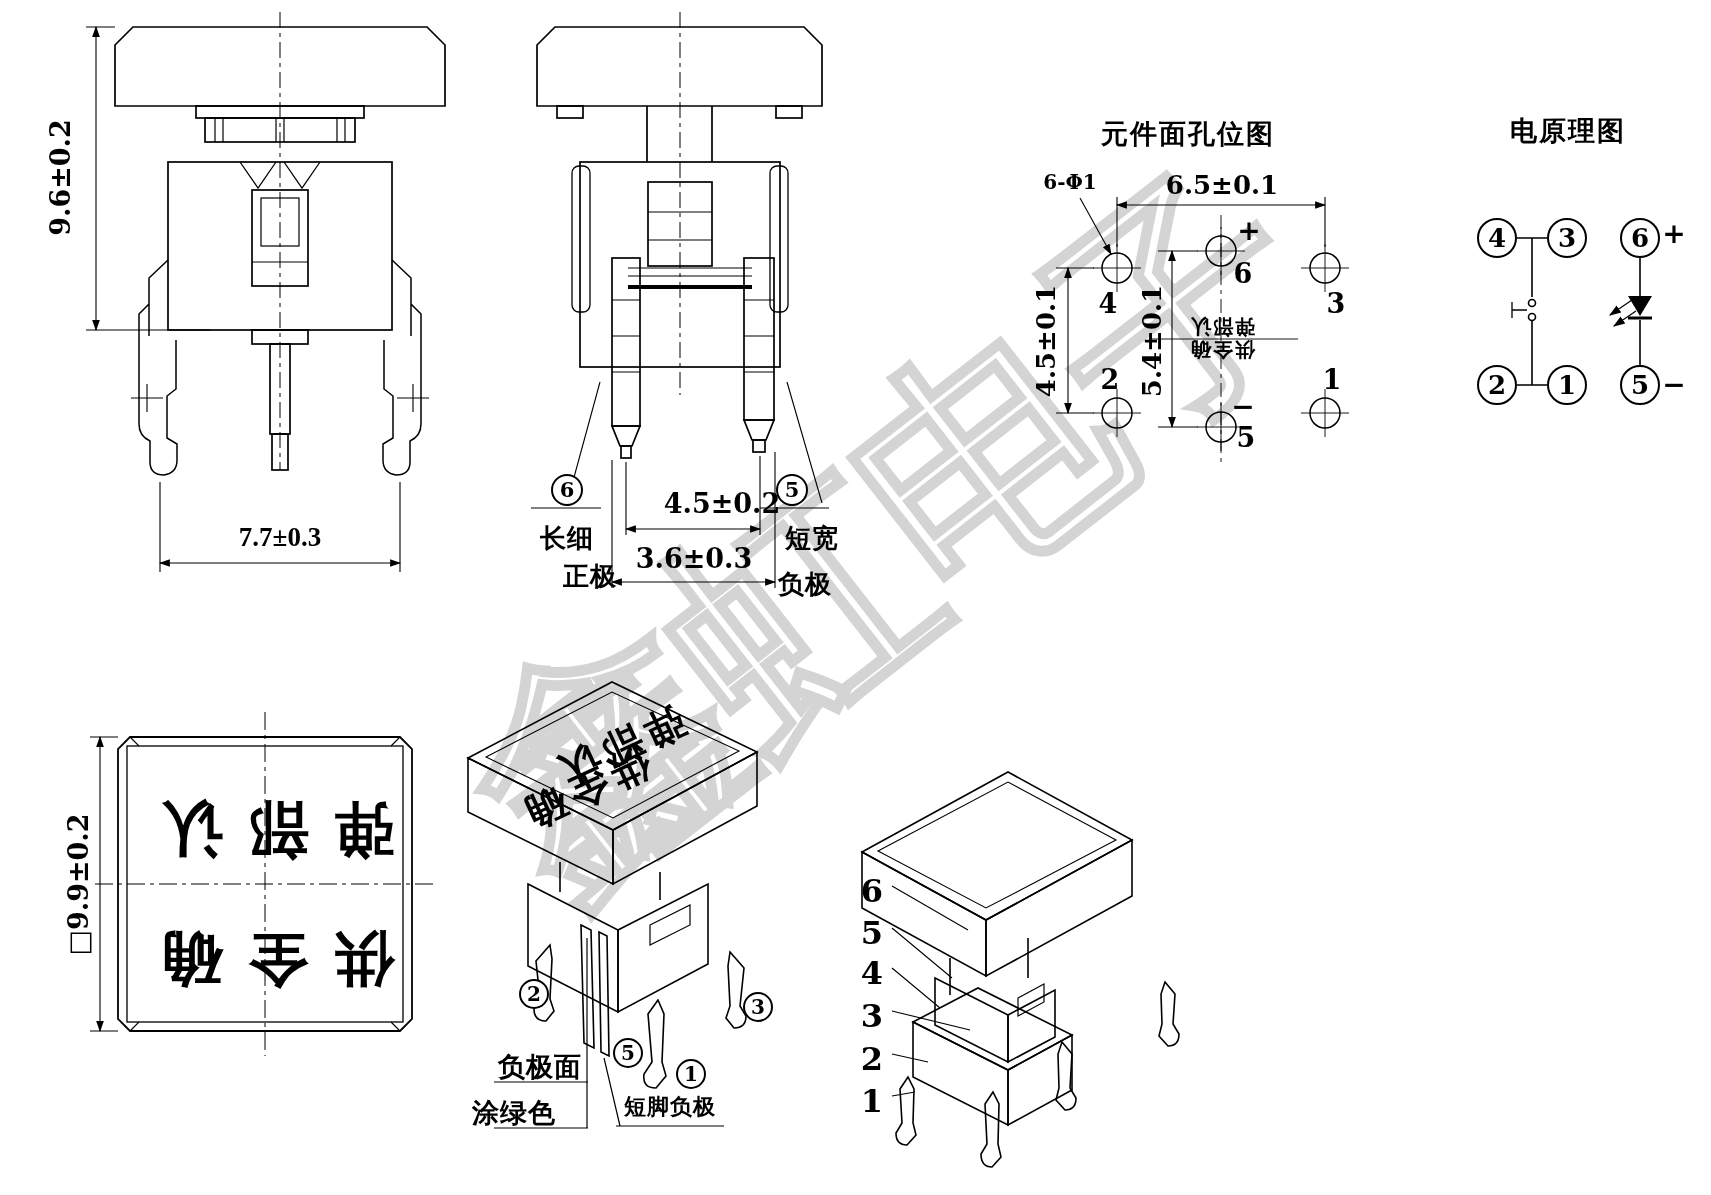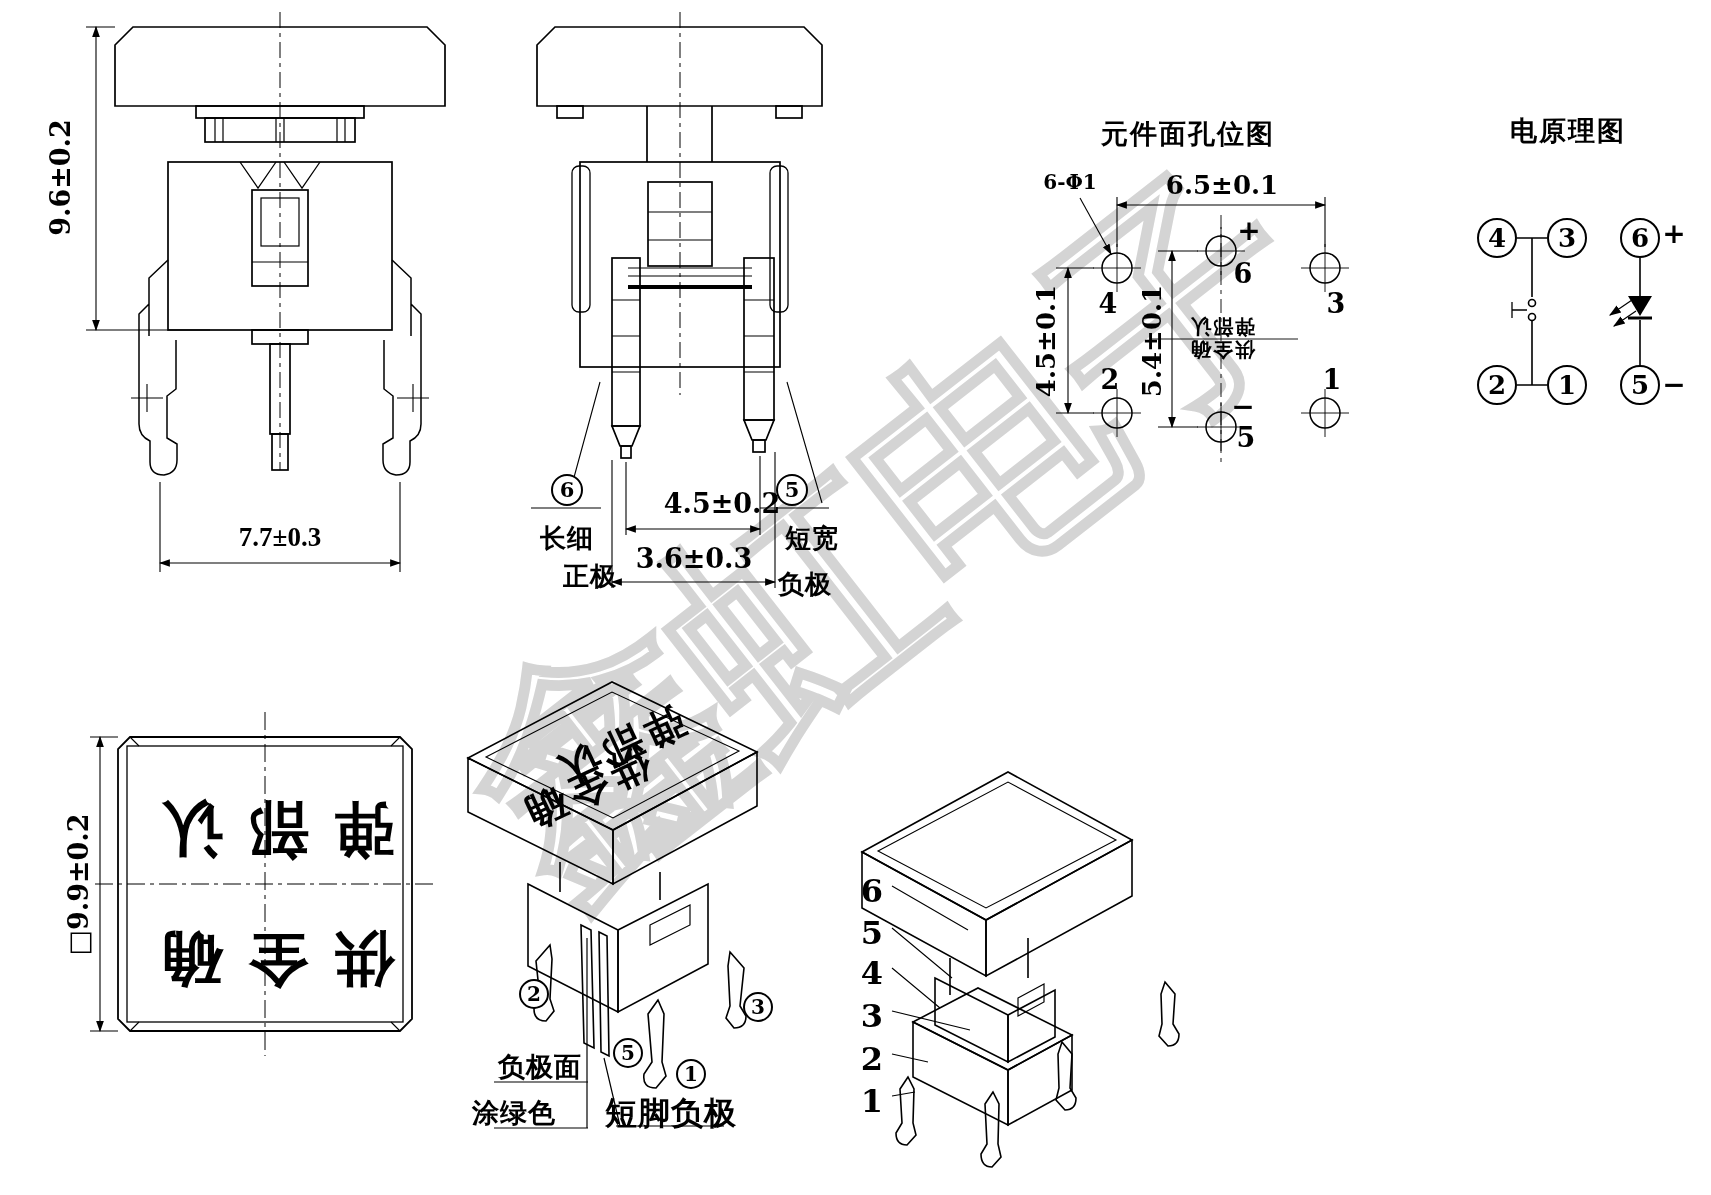"短脚负极" span.t { font-size: 32px -> 22px; text-align: right -> none }
